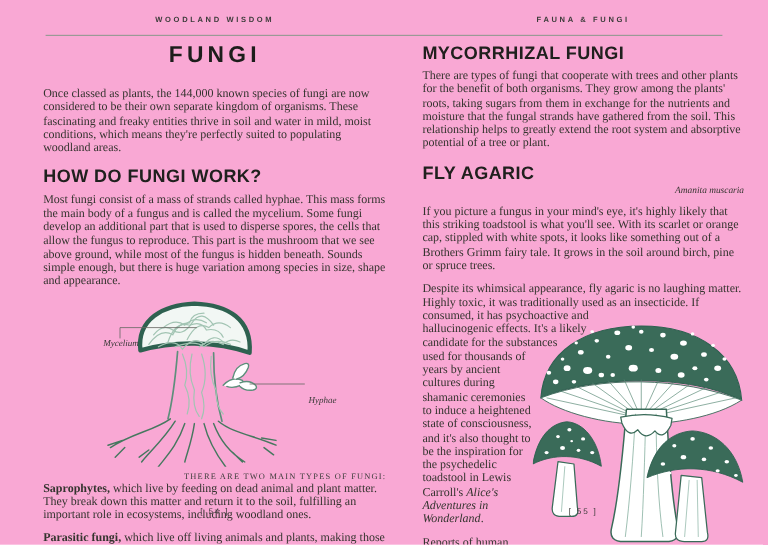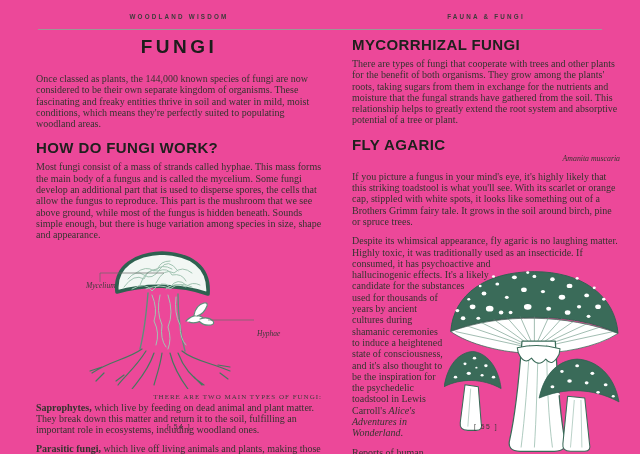"FUNGI" .spread { background: #ec4899 -> #f9a8d4 }
